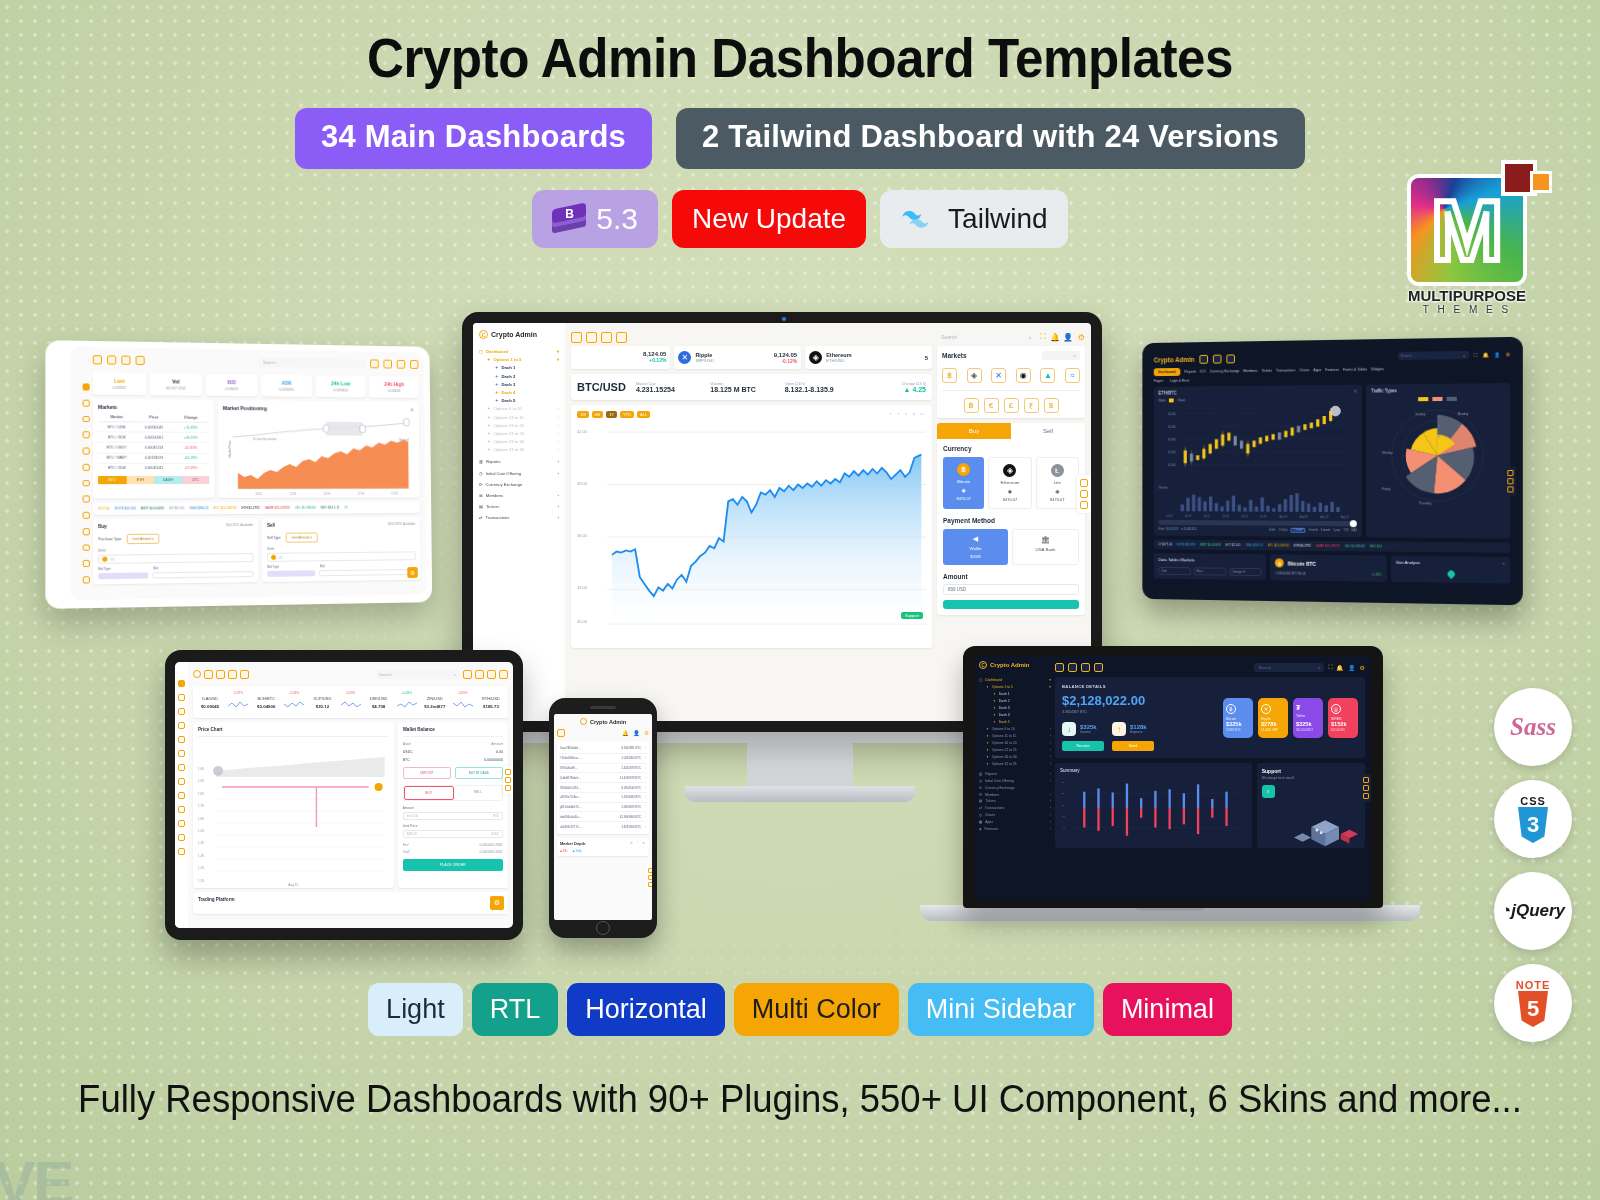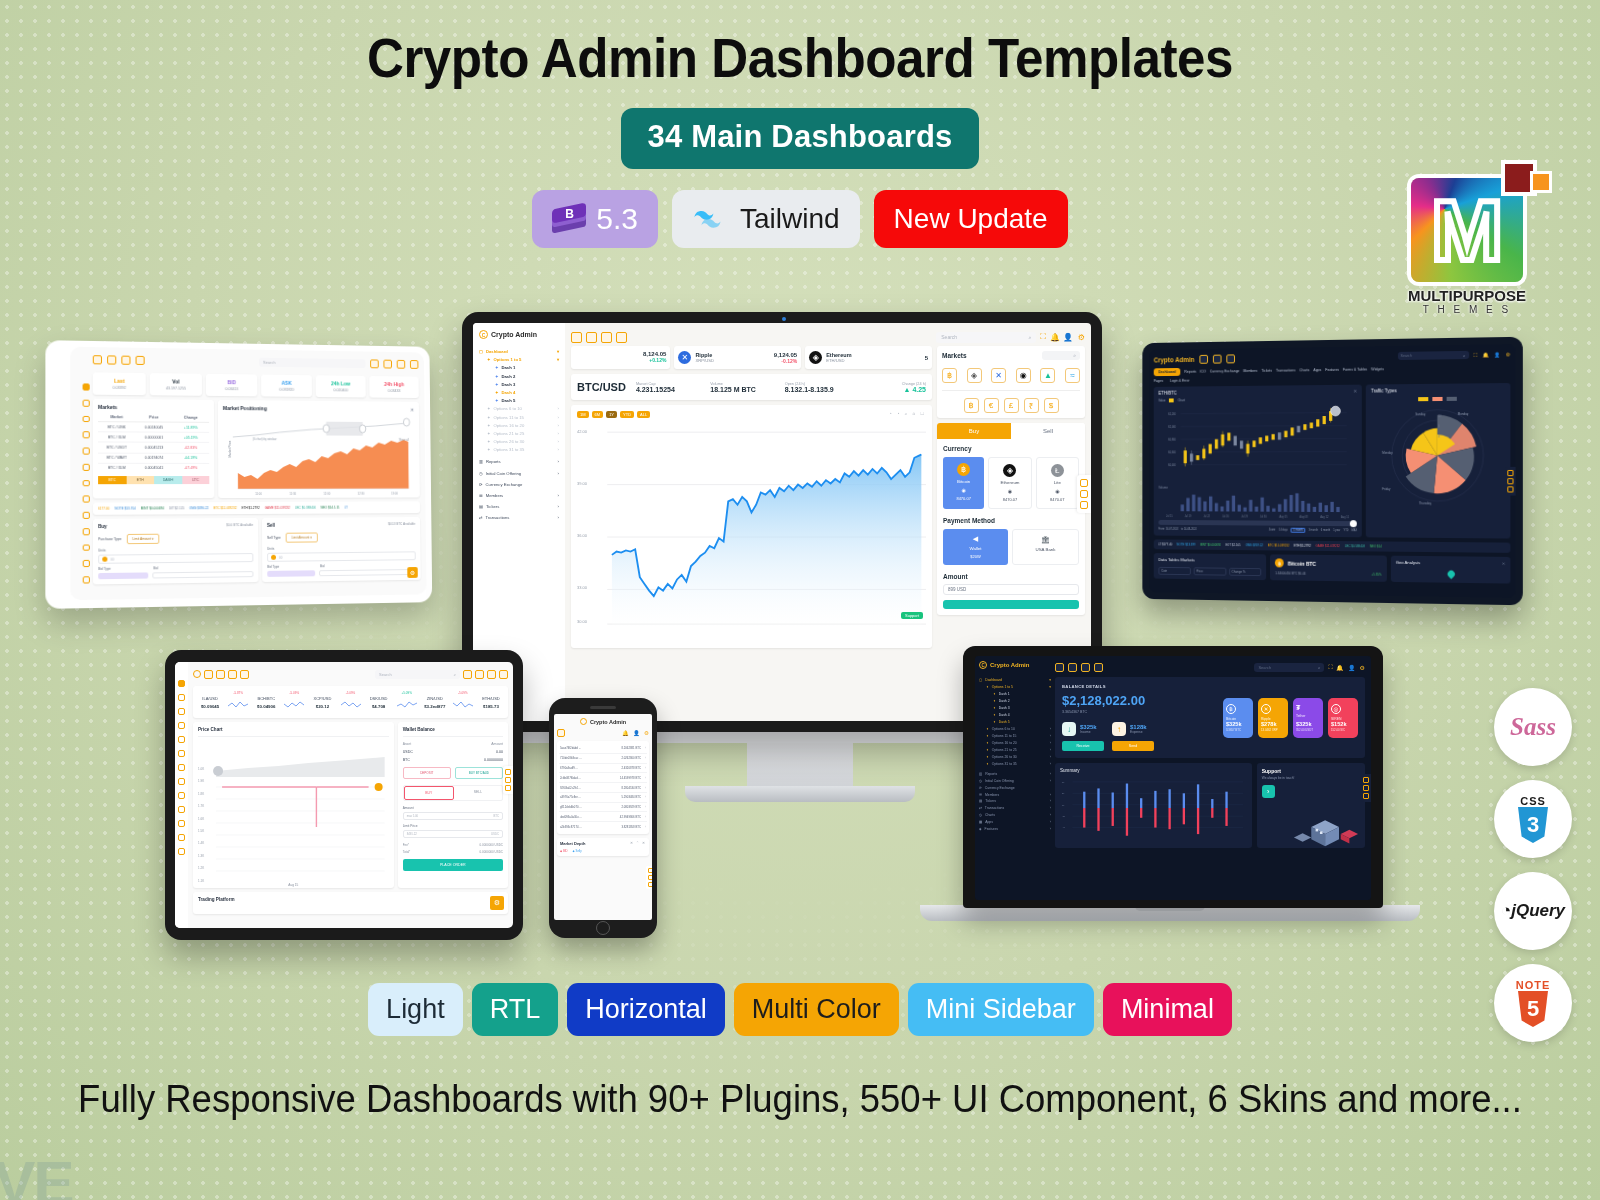"34 Main Dashboards" .pill.amber { background: #0f766e -> #8b5cf6 }
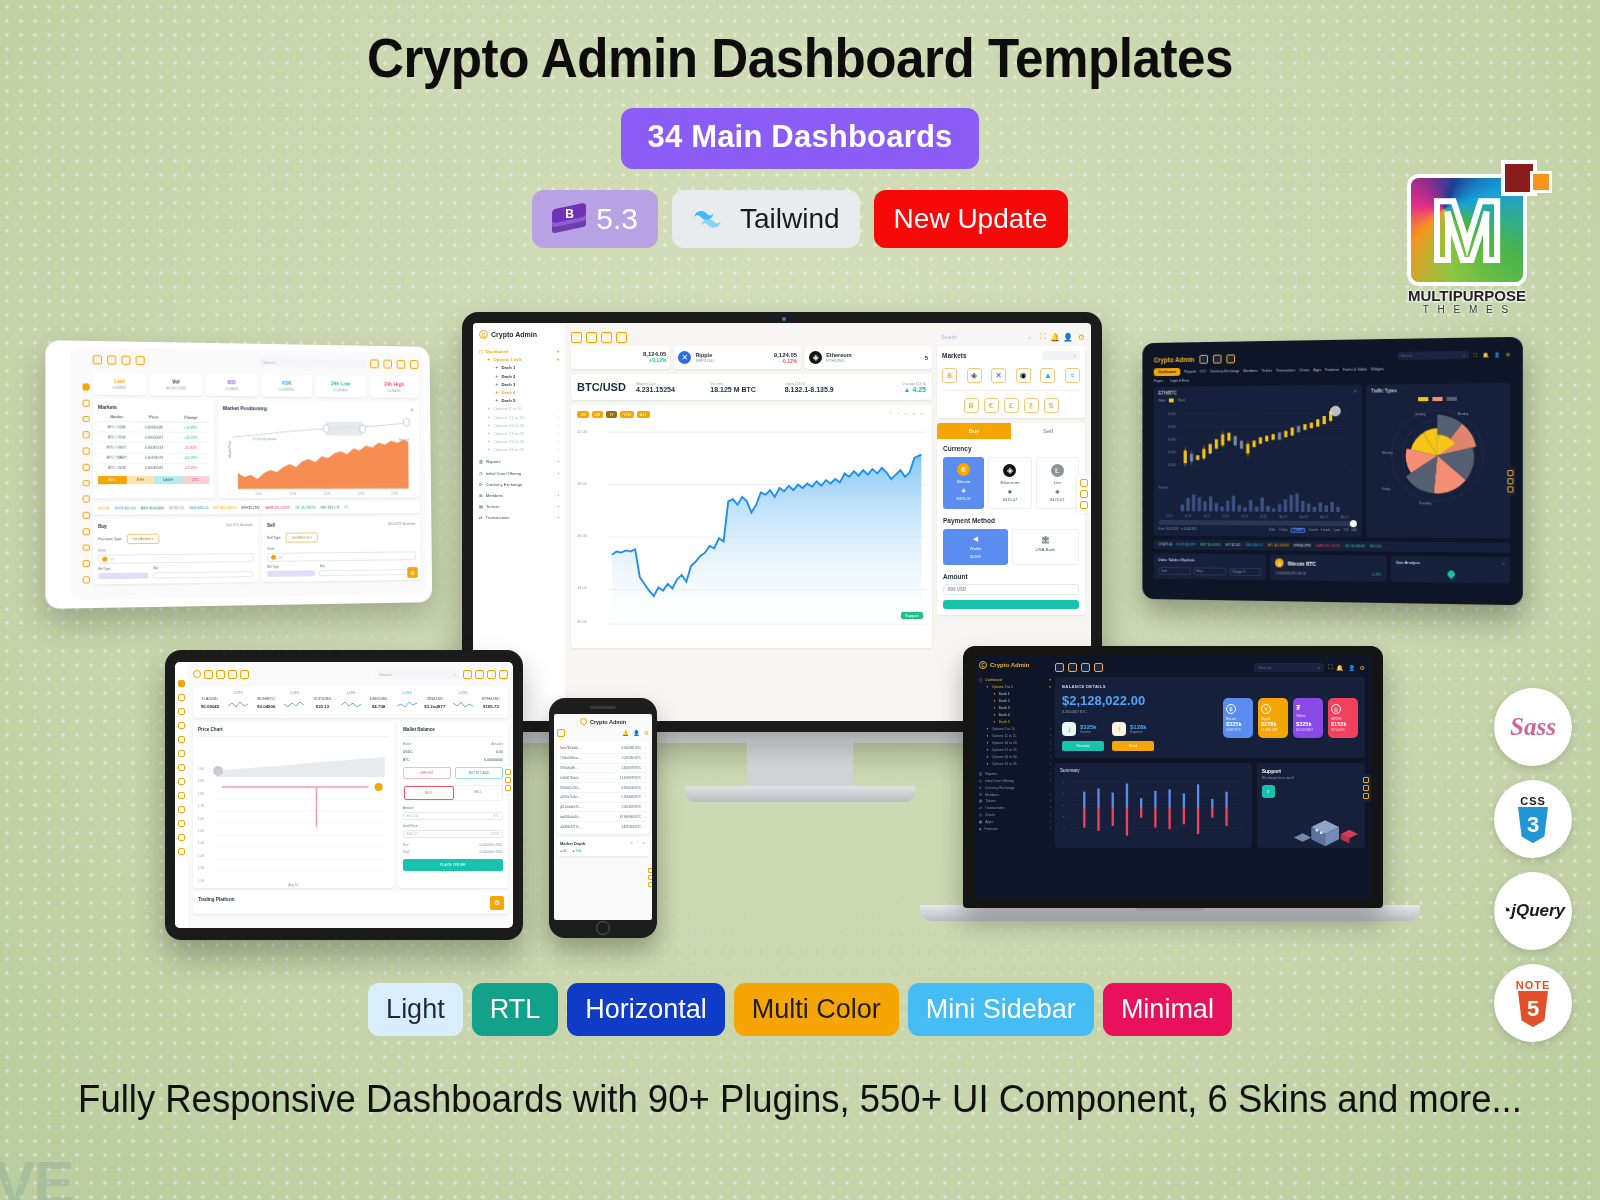"2 Tailwind Dashboard with 24" div.pill { html: none -> <div>2 Tailwind Dashboard with 24 Versions</div> }
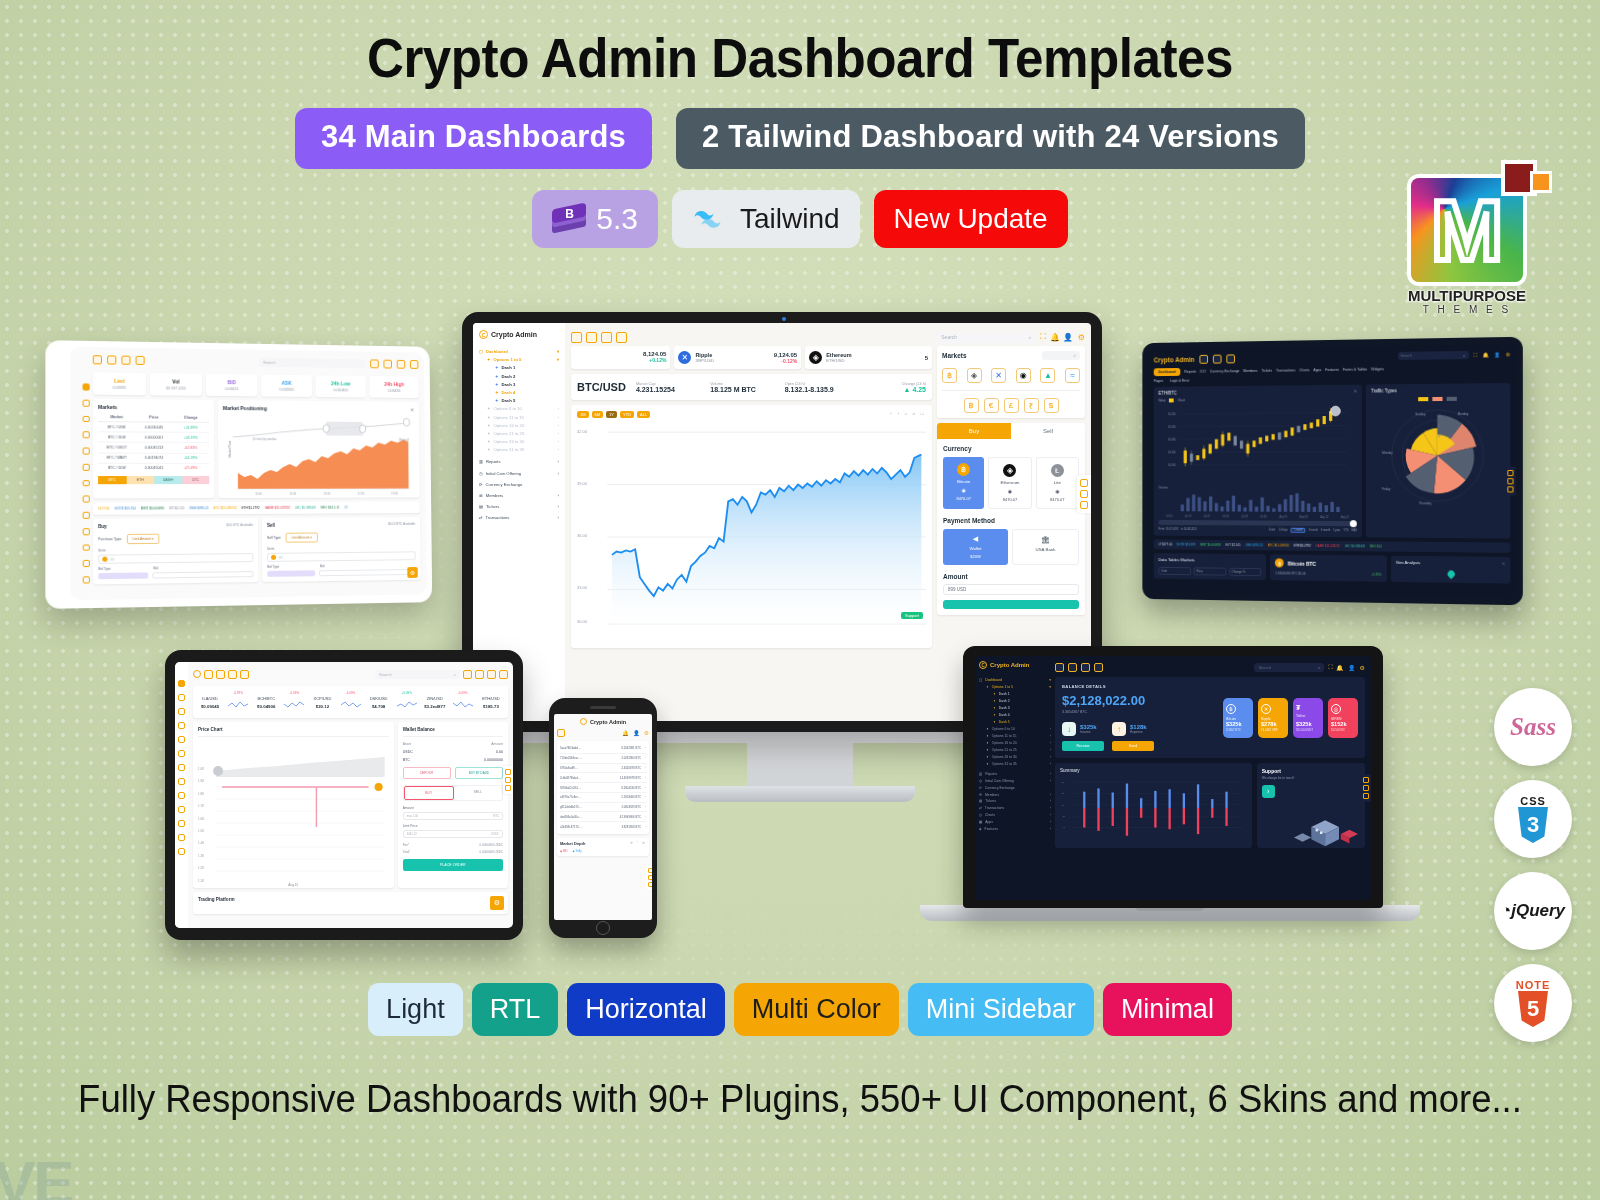"Tailwind" div.badge { order: before "New Update" -> after "New Update" }
